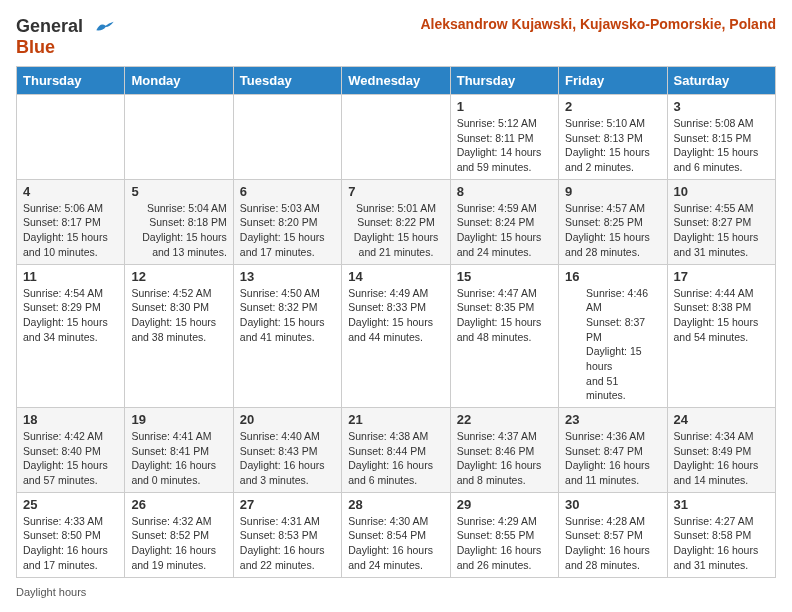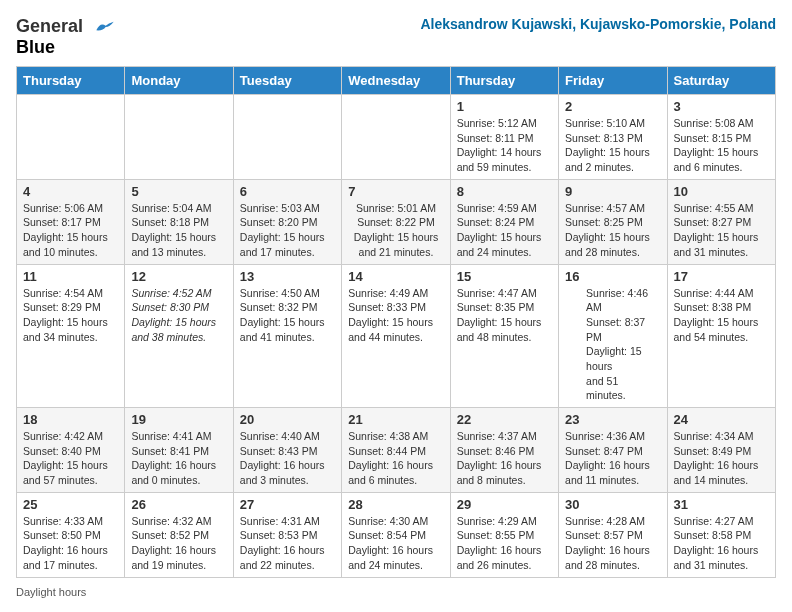"Aleksandrow Kujawski," .subtitle { color: #0369a1 -> #c2410c }
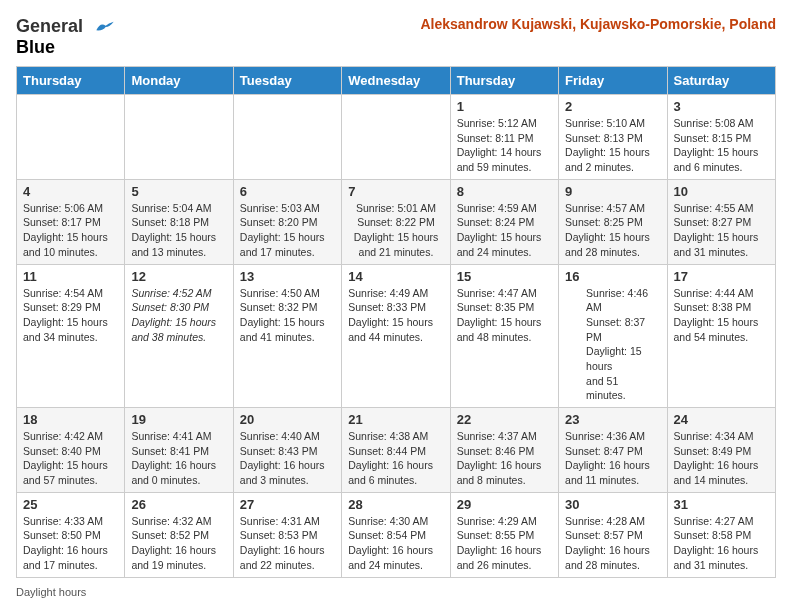"Blue" .logo-blue { color: #000000 -> #c2410c }
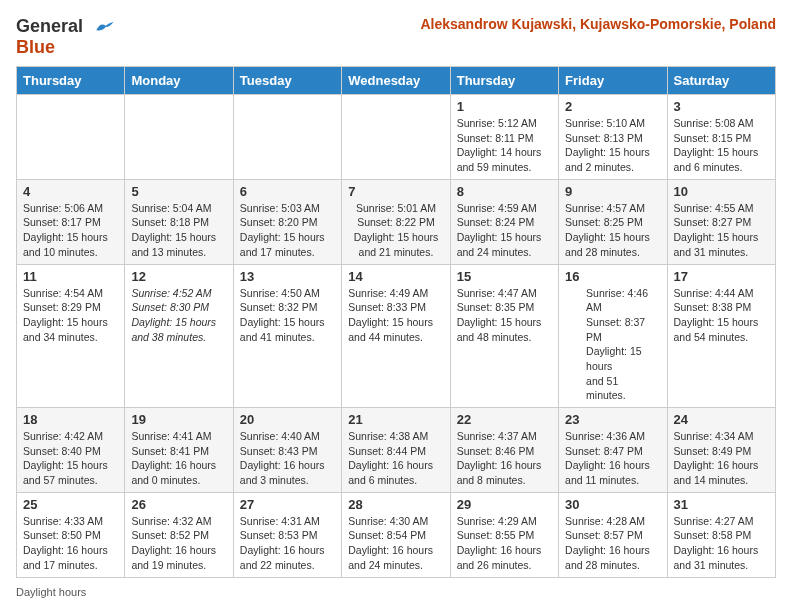"Sunrise: 5:04 AM" div.day-info { text-align: none -> right }
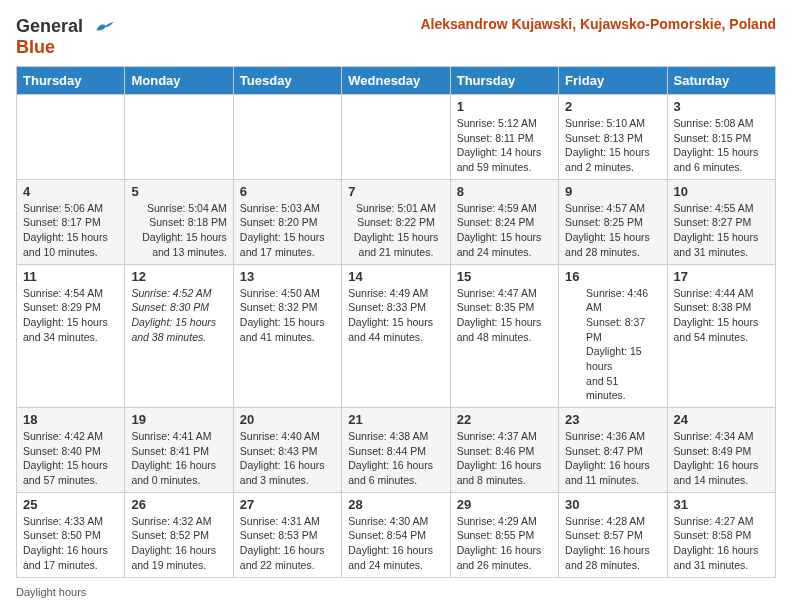"Sunrise: 4:52 AM" div.day-info { font-style: italic -> none }
